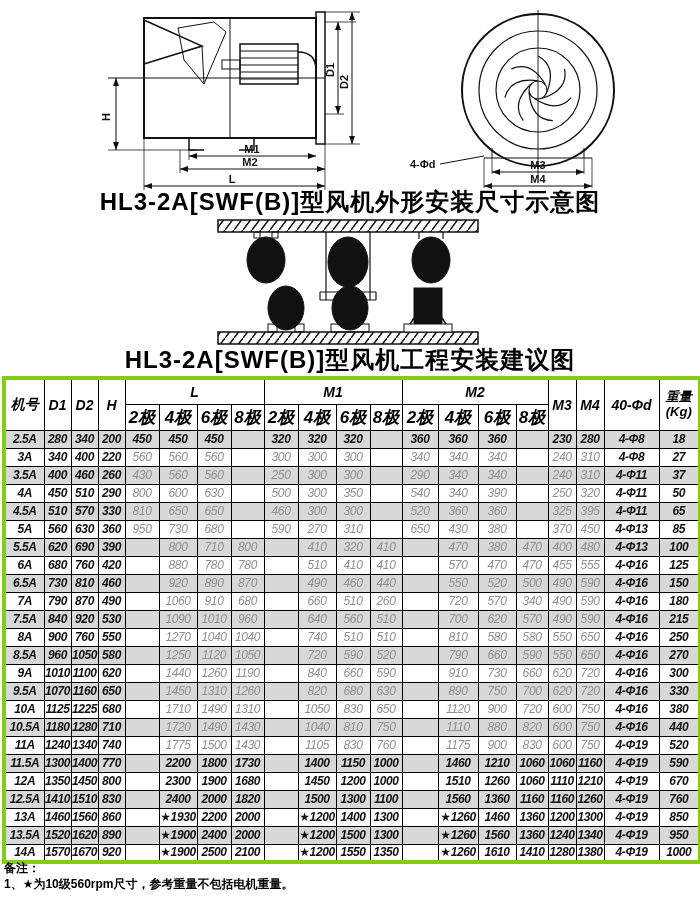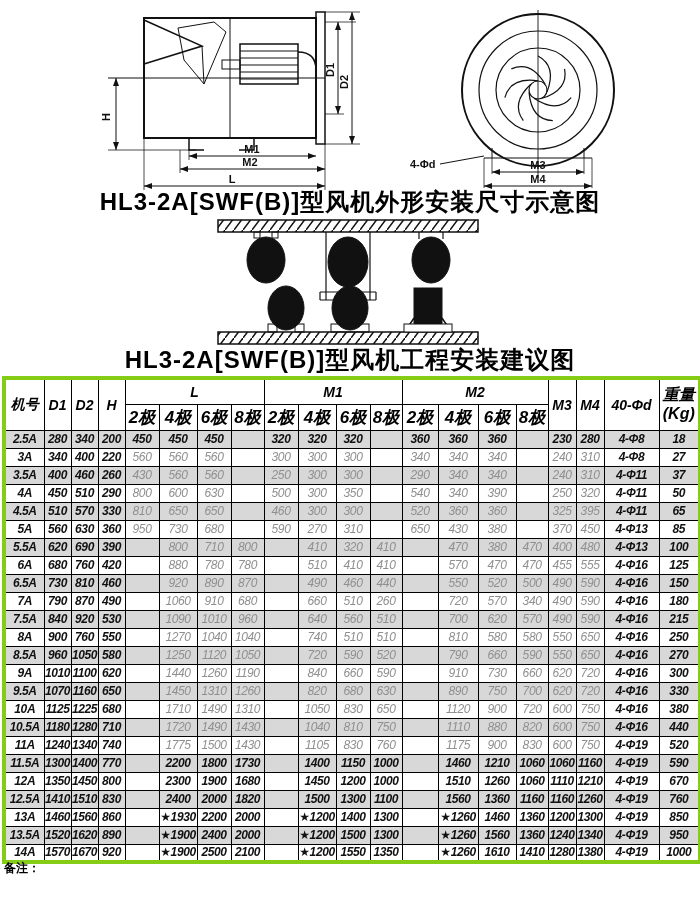"重量" th.weight { font-size: 16px -> 13px }
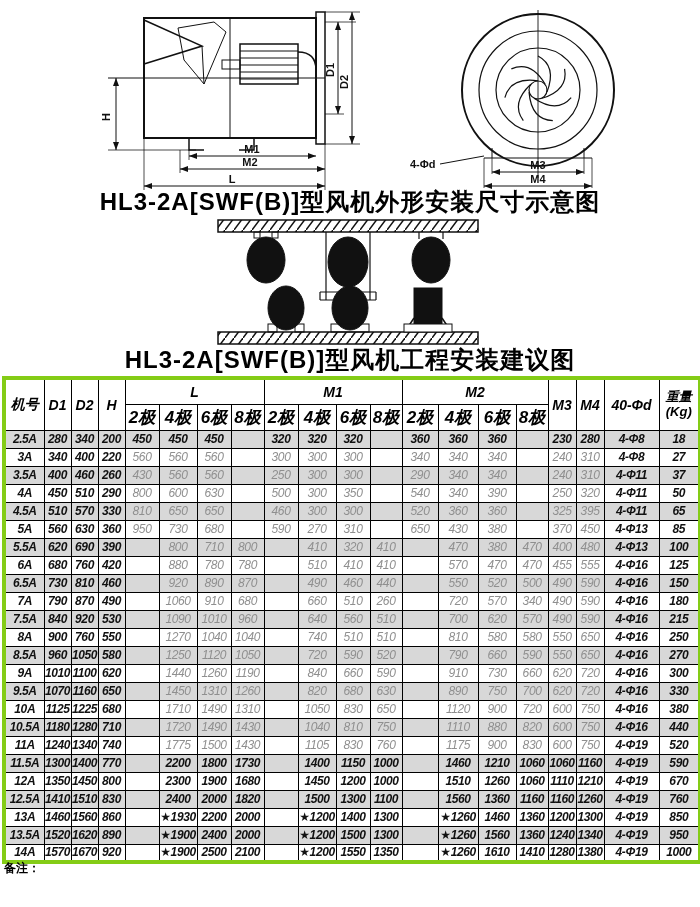"1、★为10级560rpm尺寸，参考重量不包括电机重量。" div { html: none -> <div>1、★为10级560rpm尺寸，参考重量不包括电机重量。</div> }
